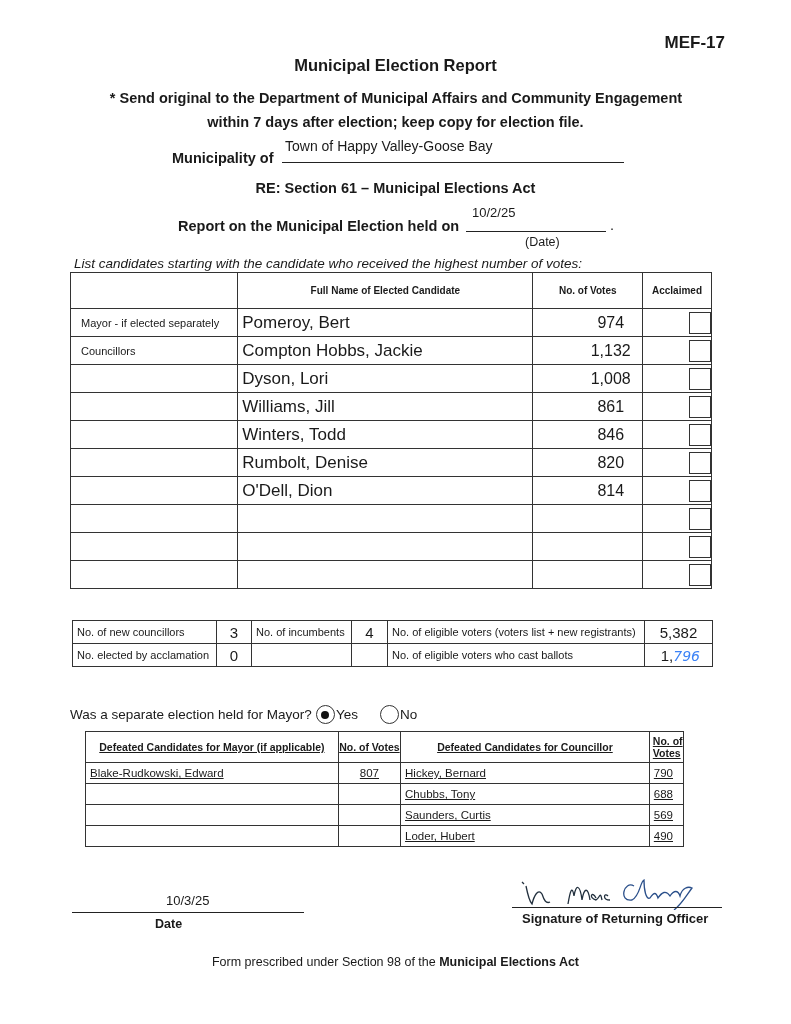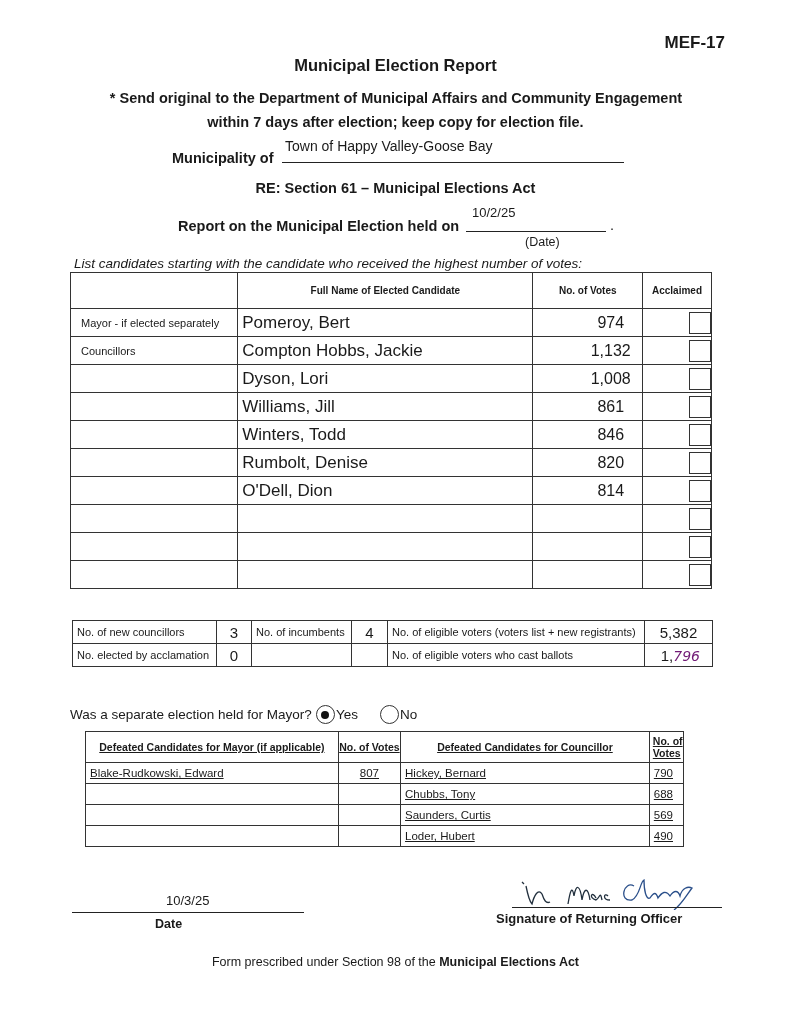"796" .hand { color: #701a75 -> #3b82f6 }
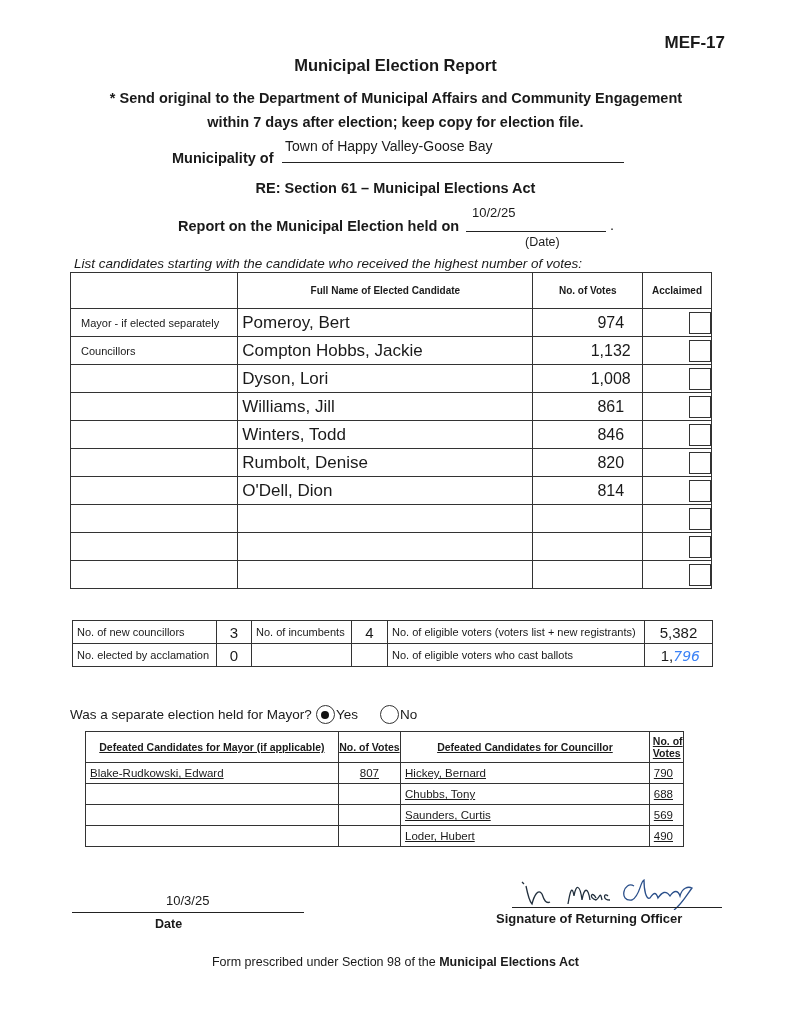"Signature of Returning Officer" .sig-label { left: 496px -> 522px }
